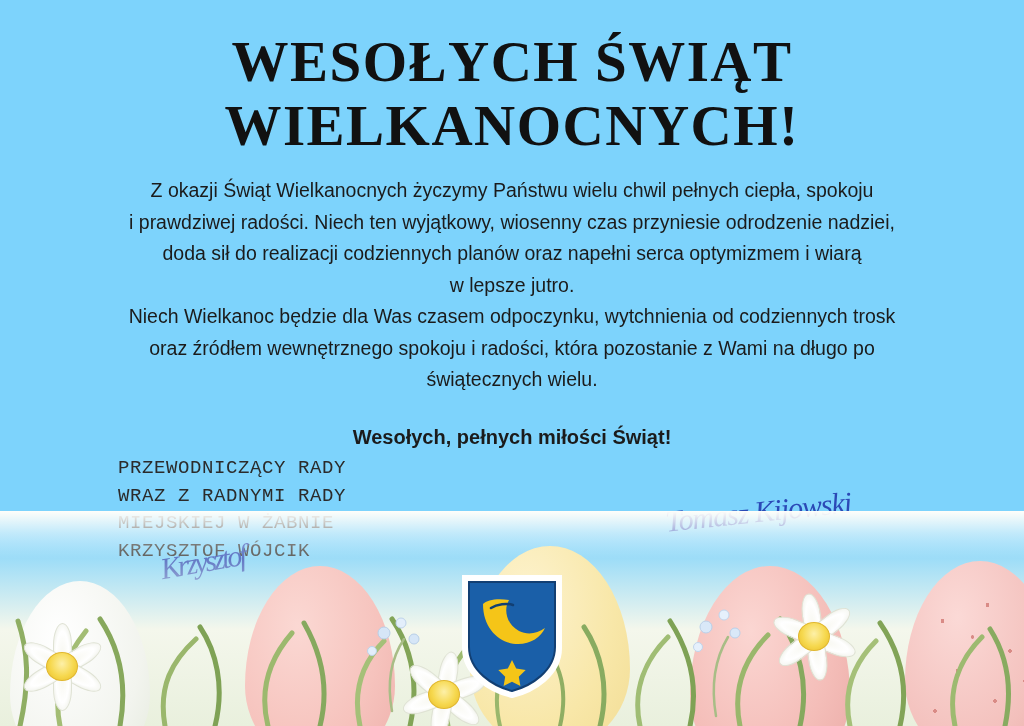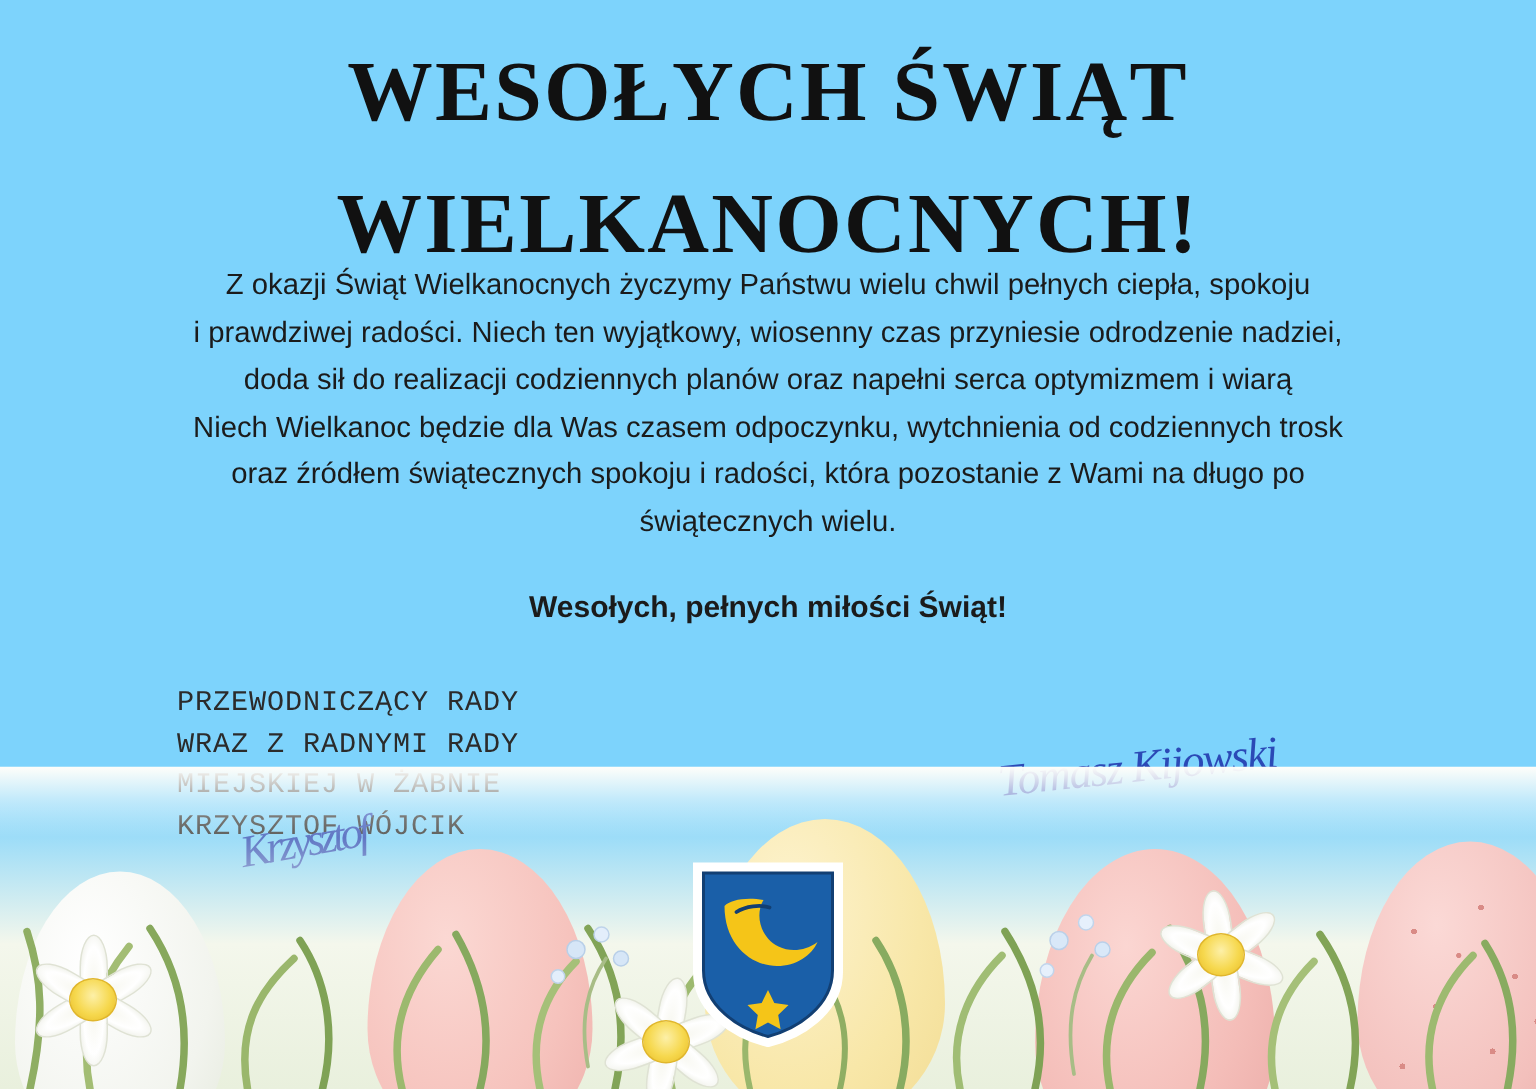"WIELKANOCNYCH!" .heading .line2 { margin-top: 24px -> none }
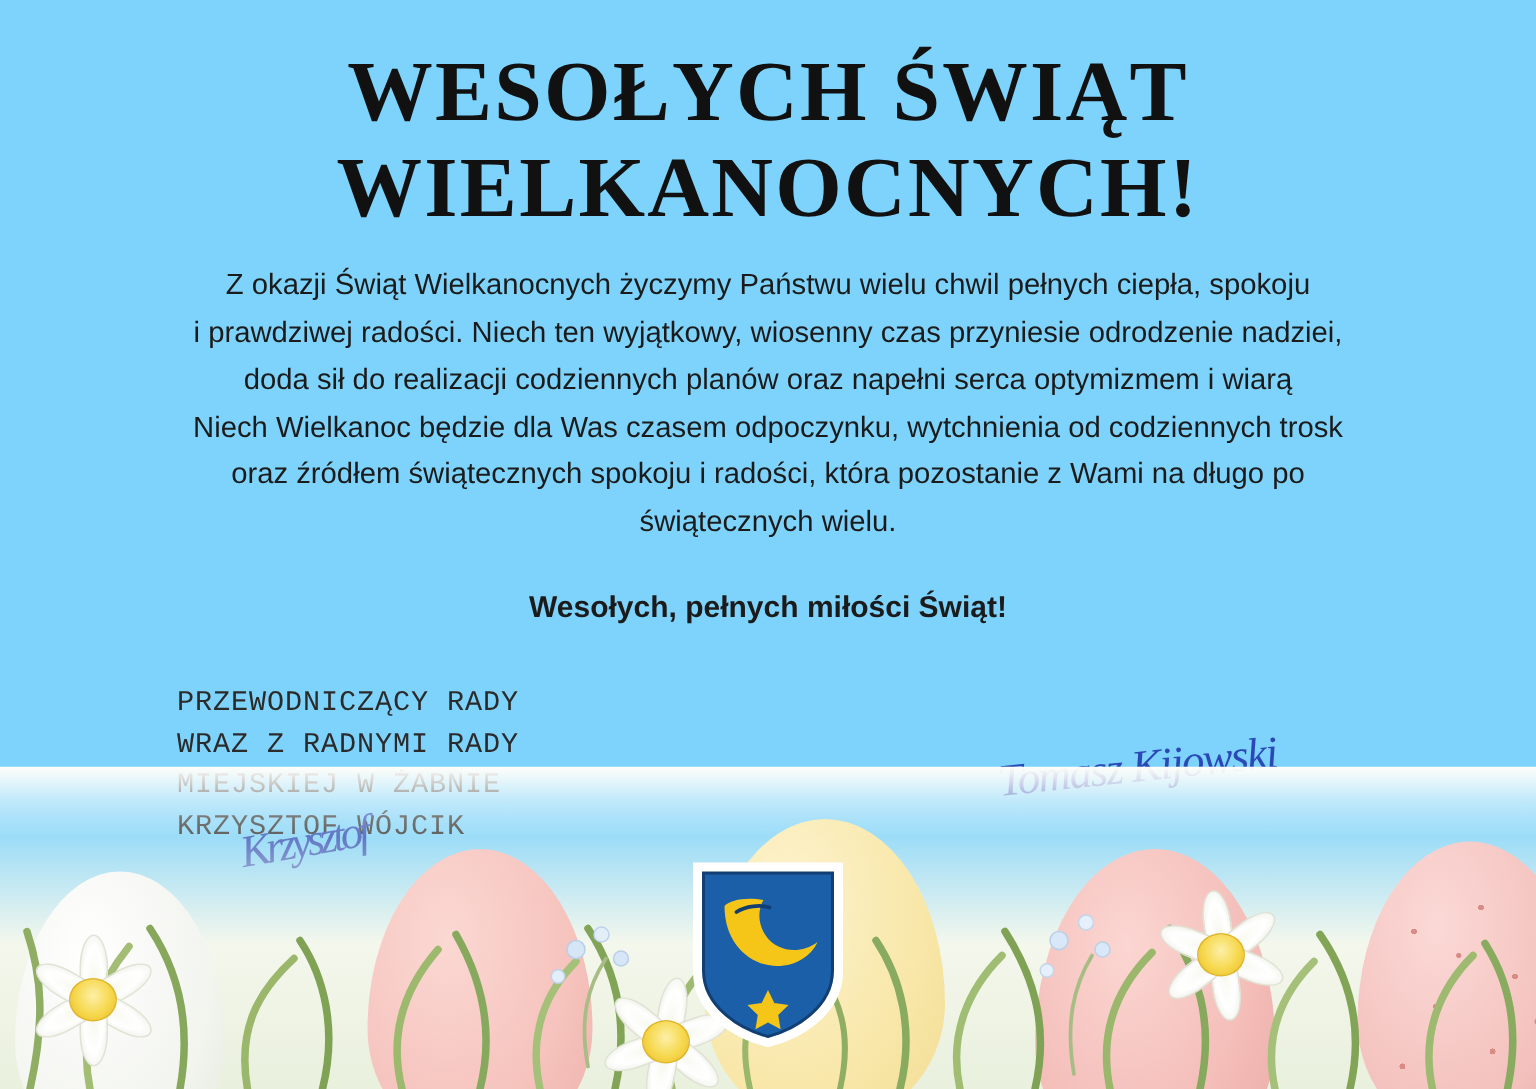"w lepsze jutro." p { html: none -> <p>w lepsze jutro.</p> }
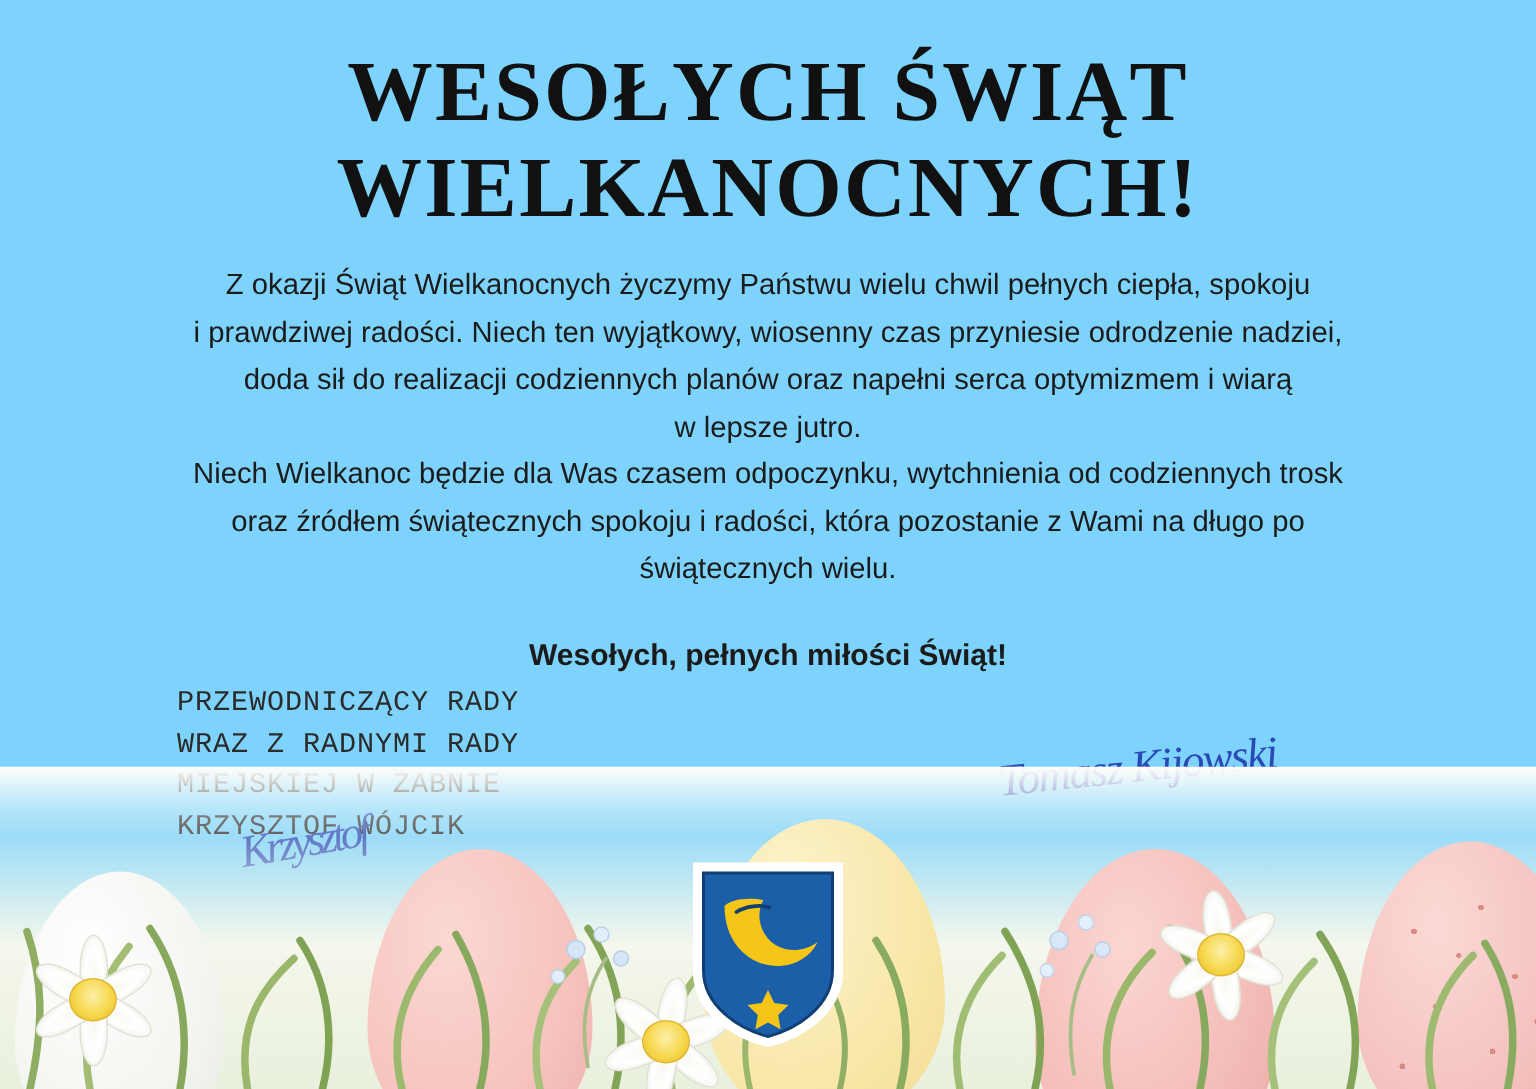"oraz źródłem świątecznych spokoju i" p { text: świątecznych -> wewnętrznego }
